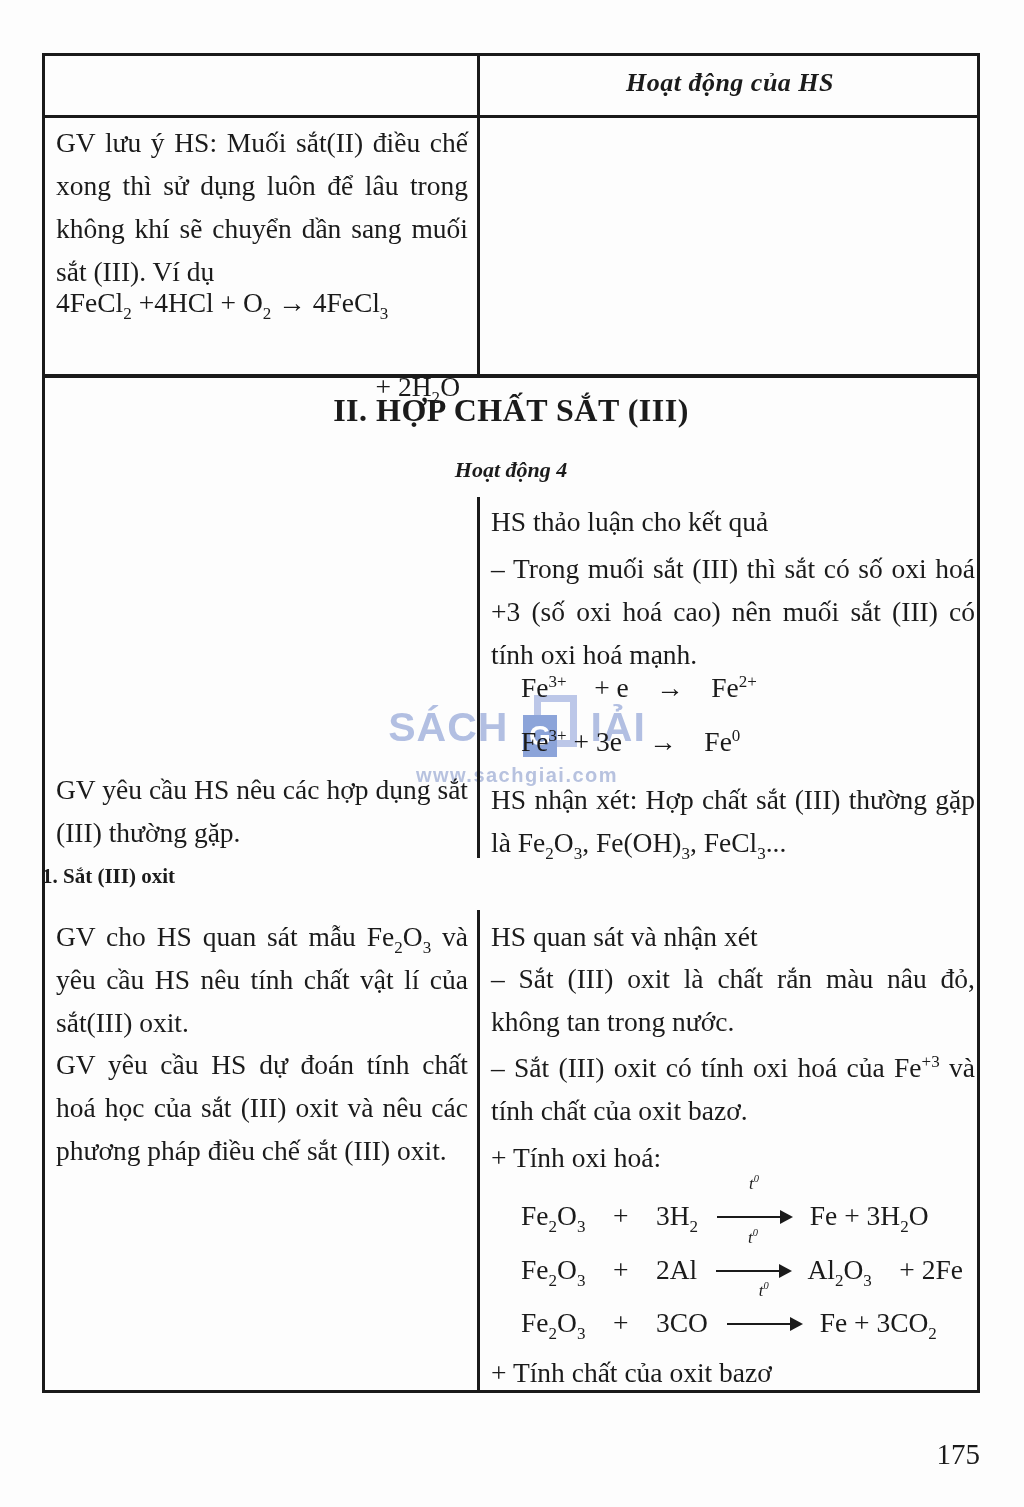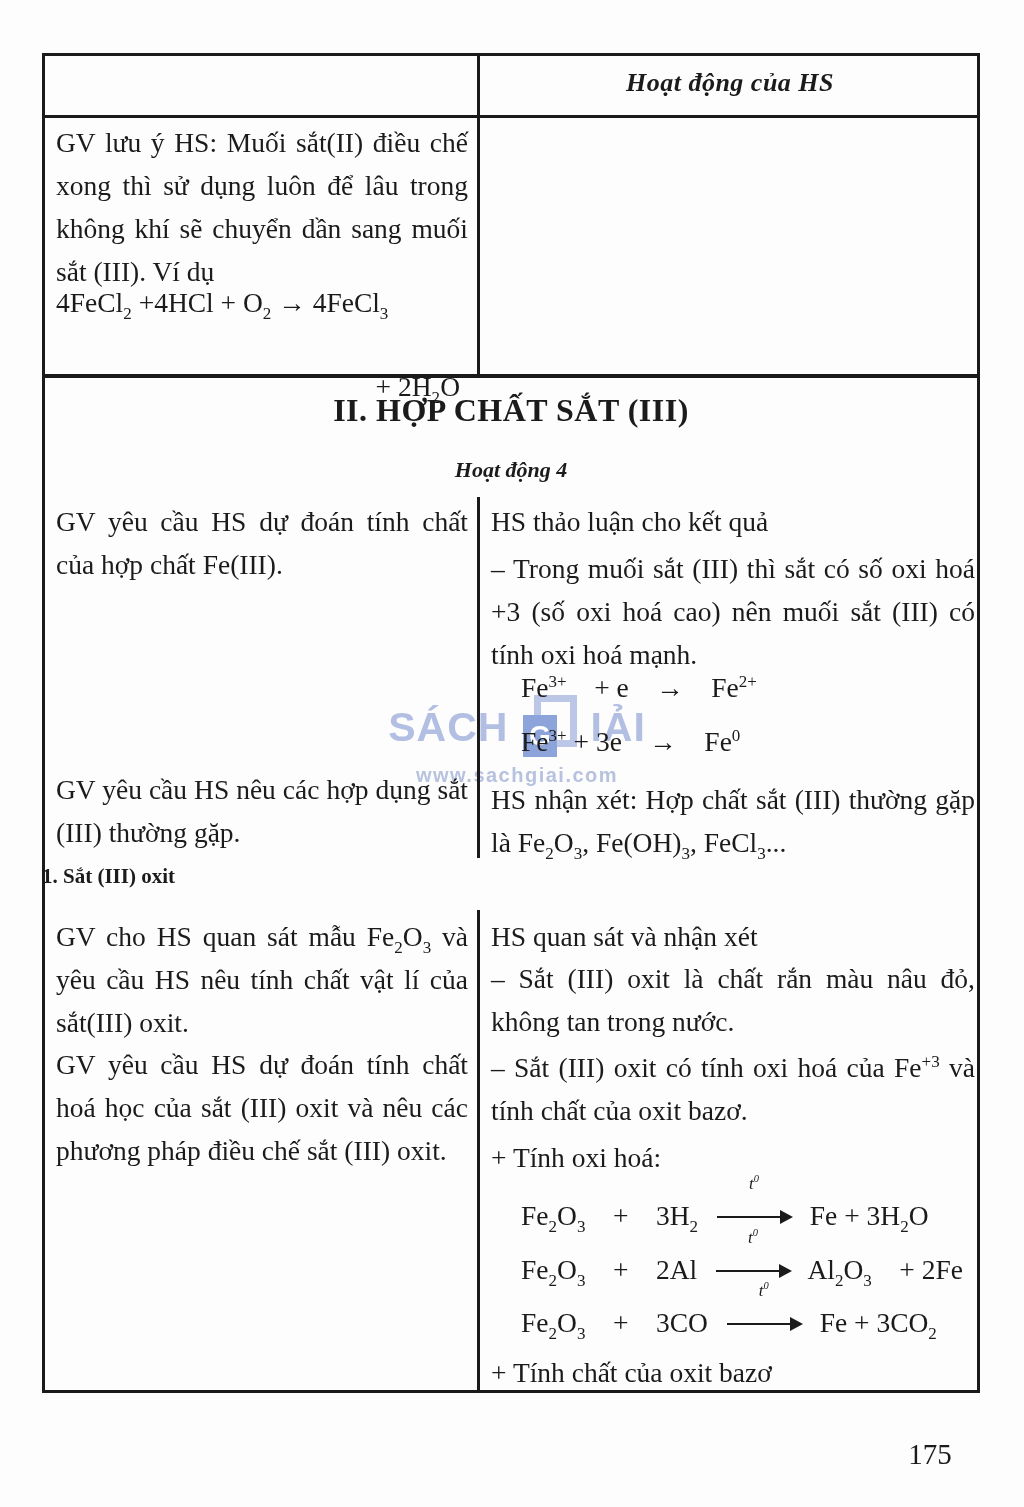"GV yêu cầu HS dự đoán tính chất của" div.abs { html: <div>GV yêu cầu HS dự đoán tính chất của hợp chất Fe(III).</div> -> none }
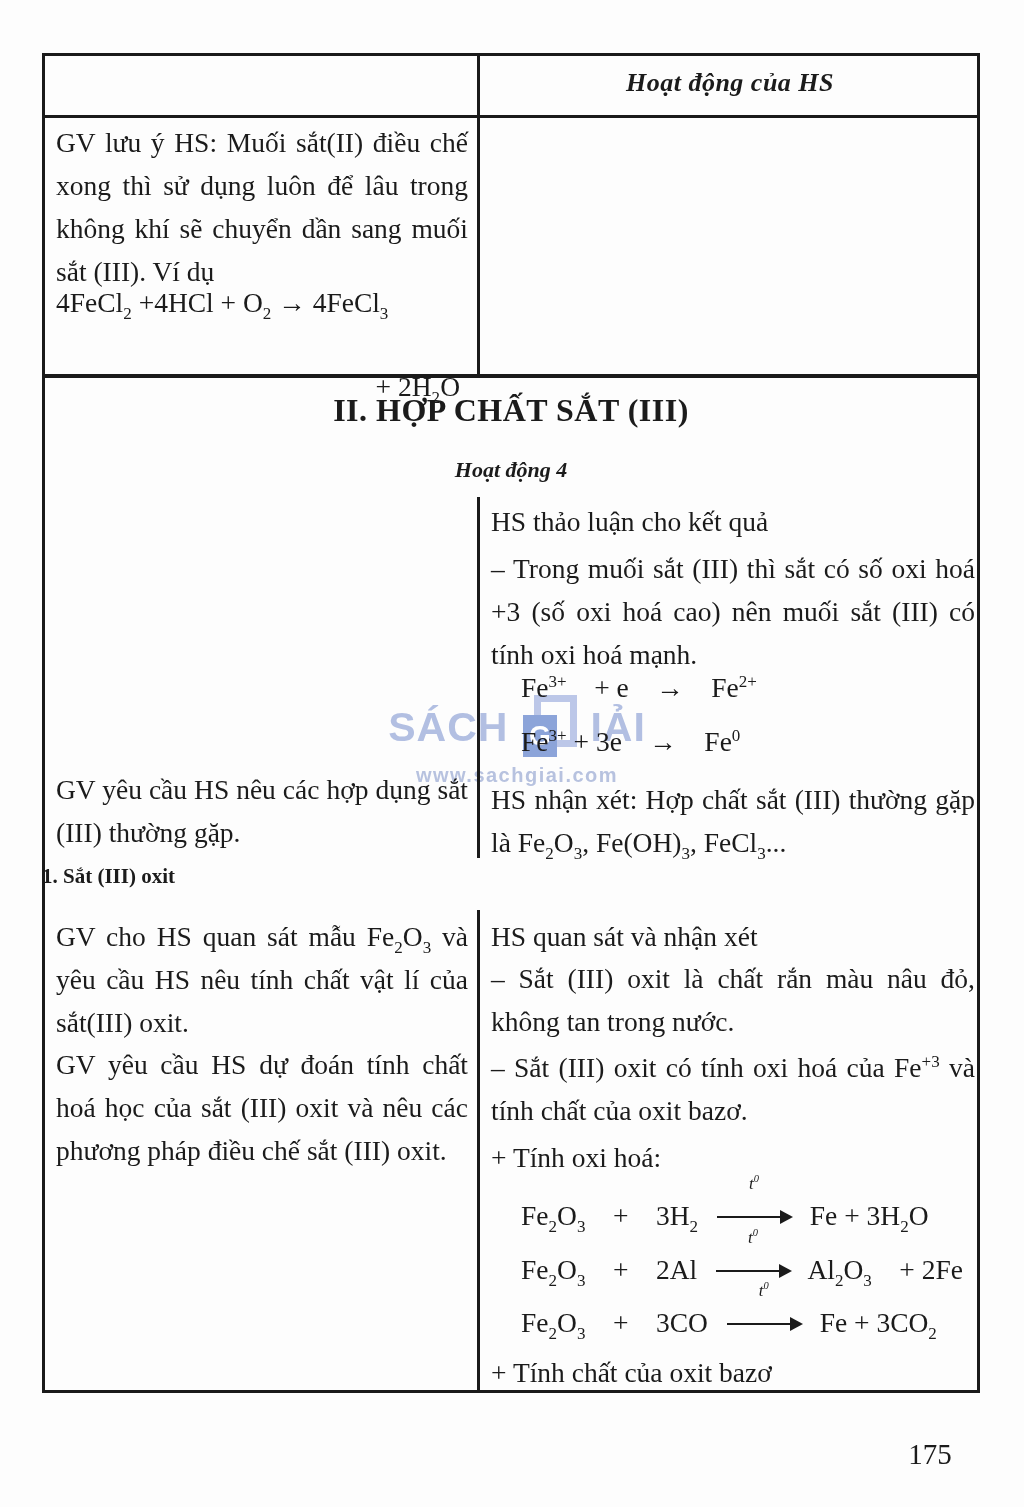"175" .pageno { text-align: center -> right }
